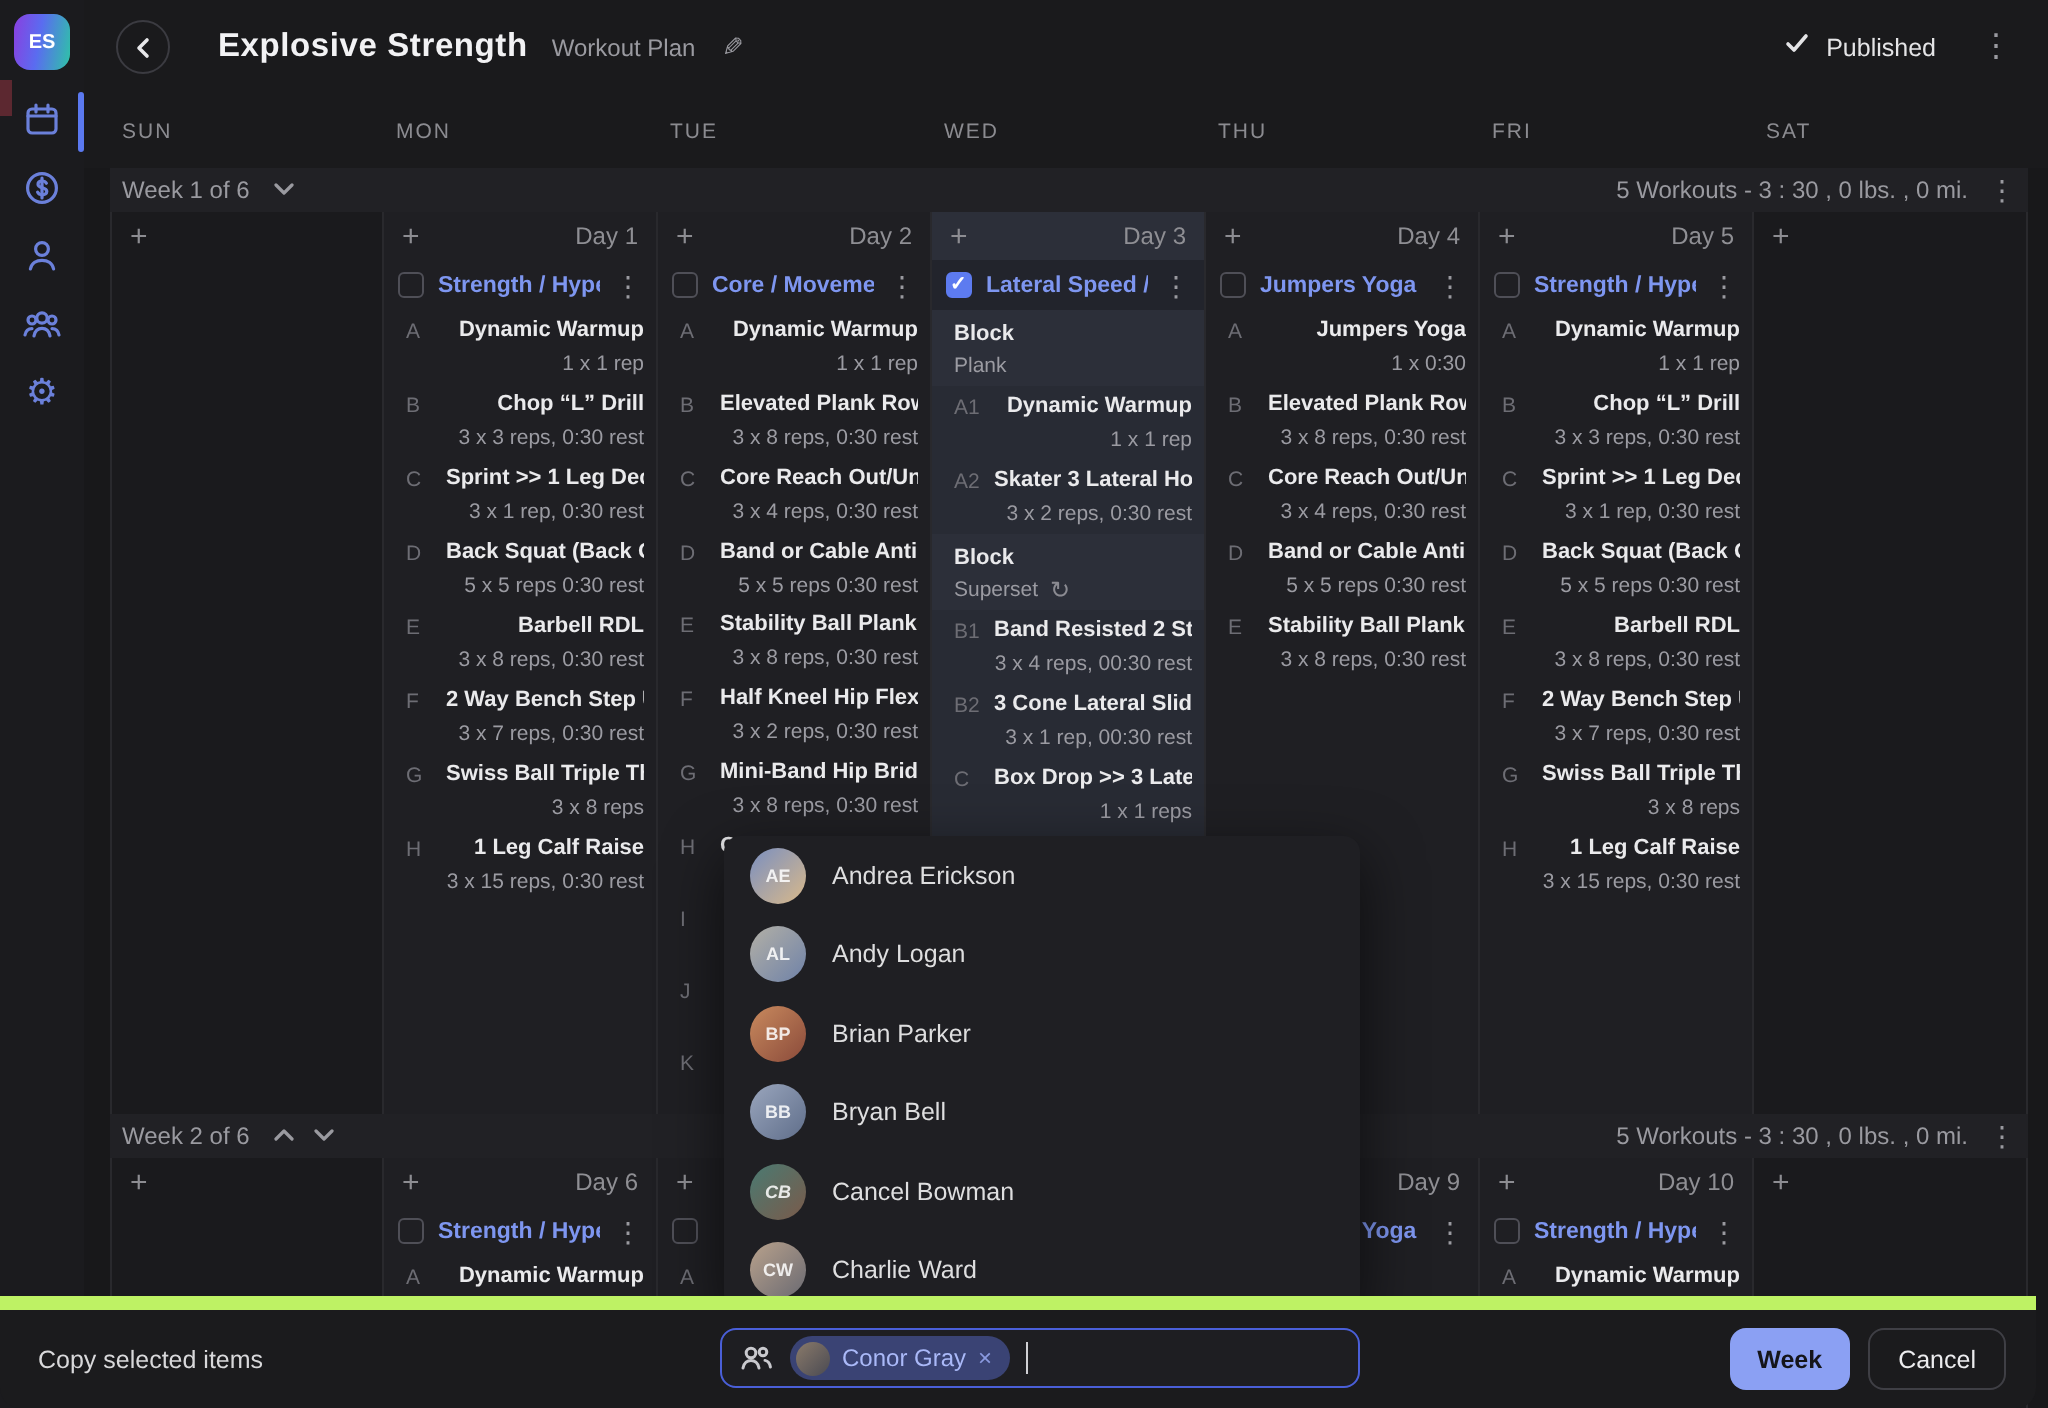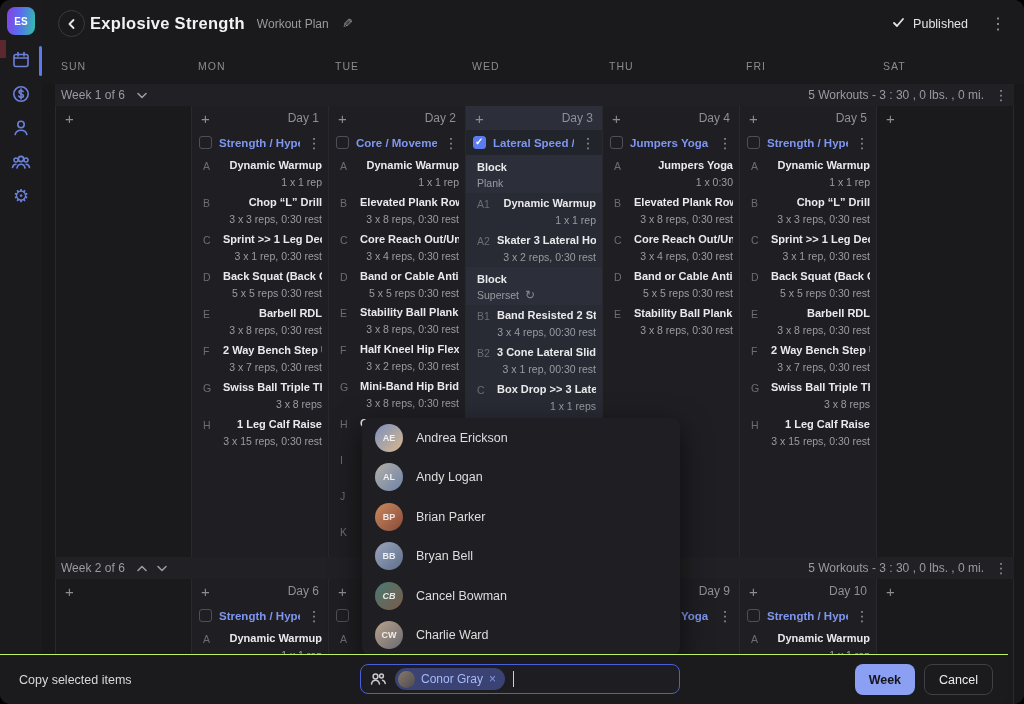"ES" .app { border-radius: 10px -> 0 }
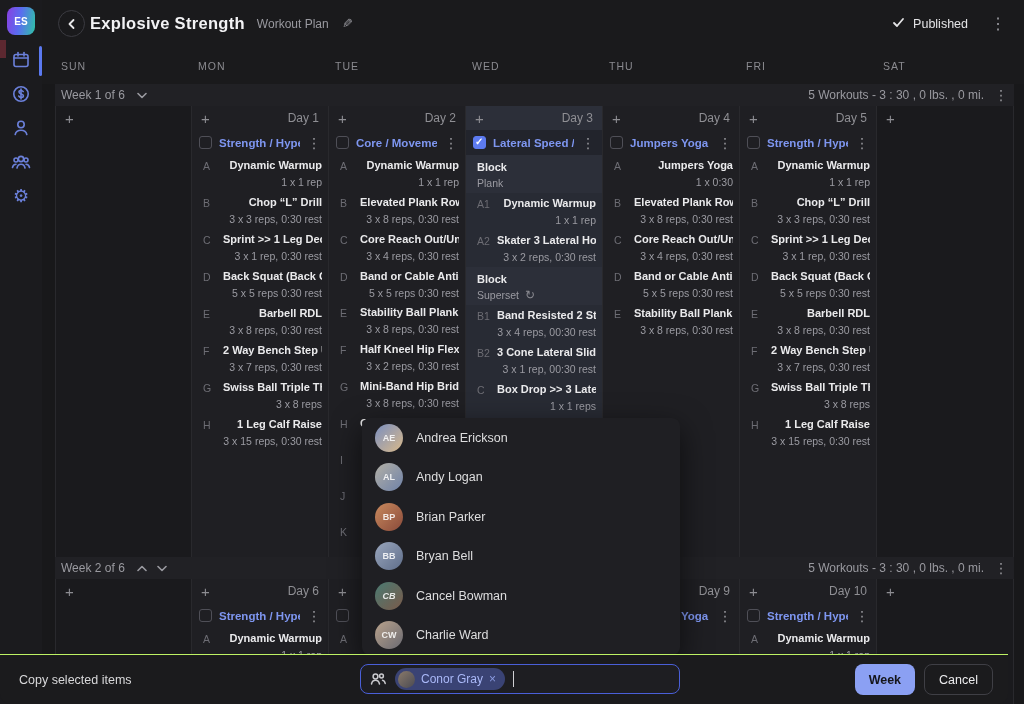"Explosive Strength" .plan-title { margin-left: 5px -> 24px }
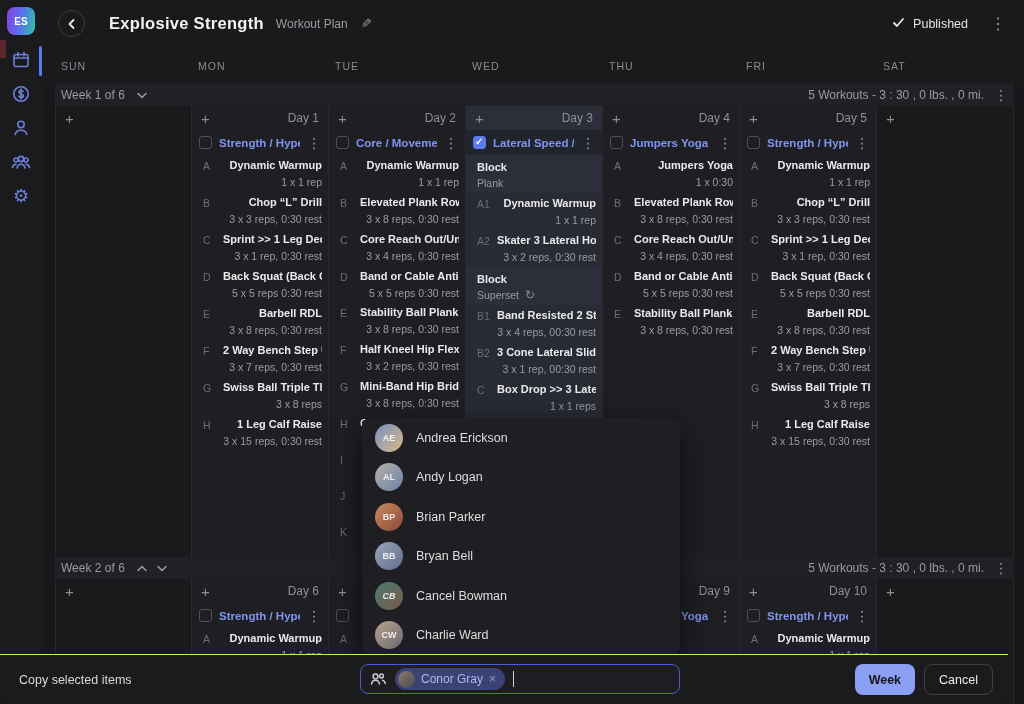"Copy selected items" .footer { border-top: 1px solid #bef264 -> 7px solid #bef264; right: 16px -> 6px }
